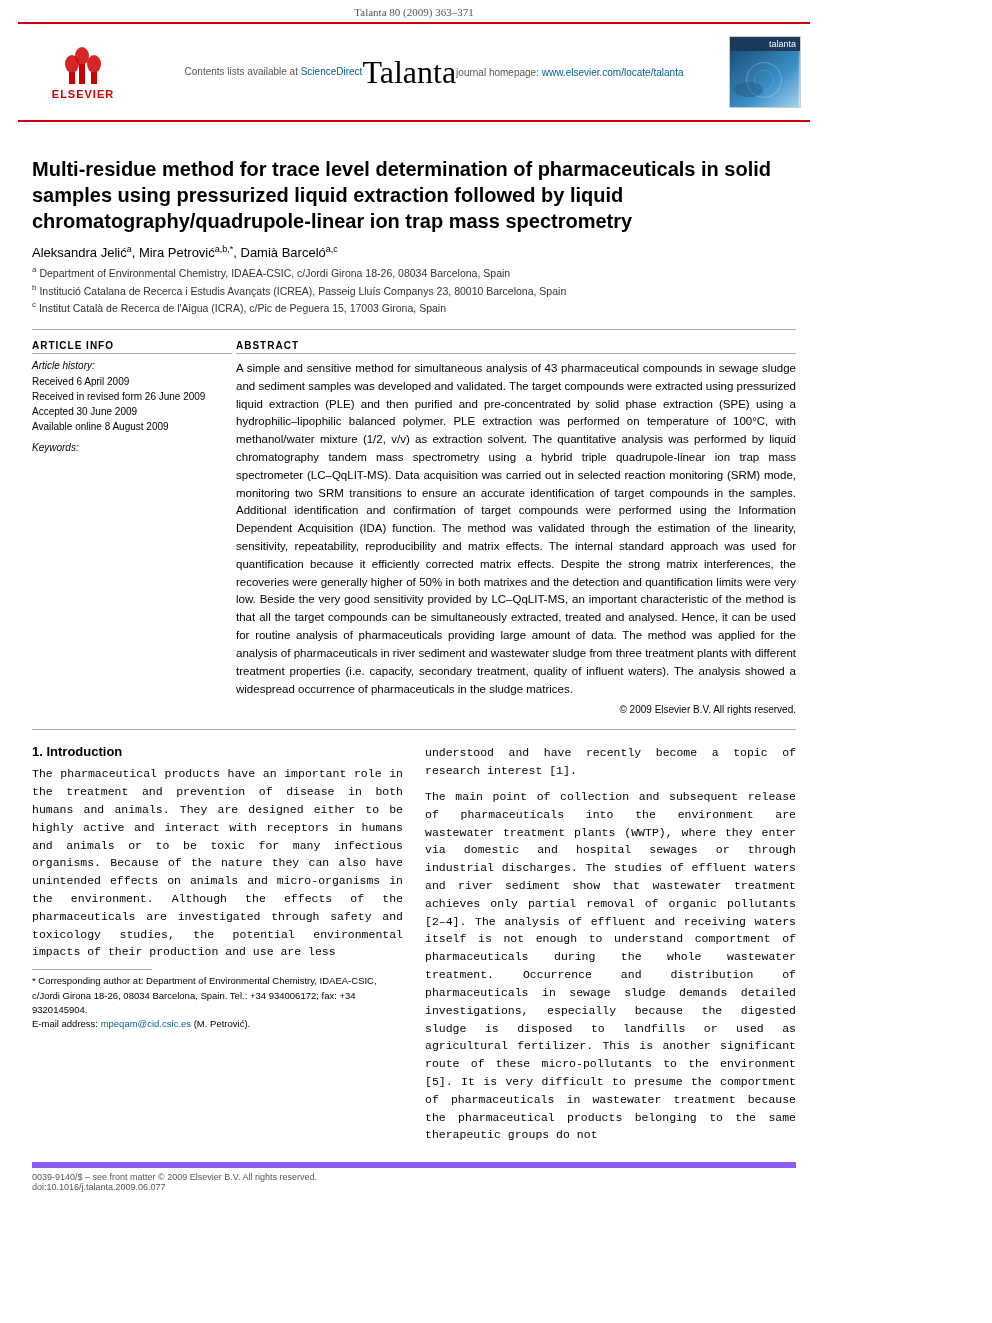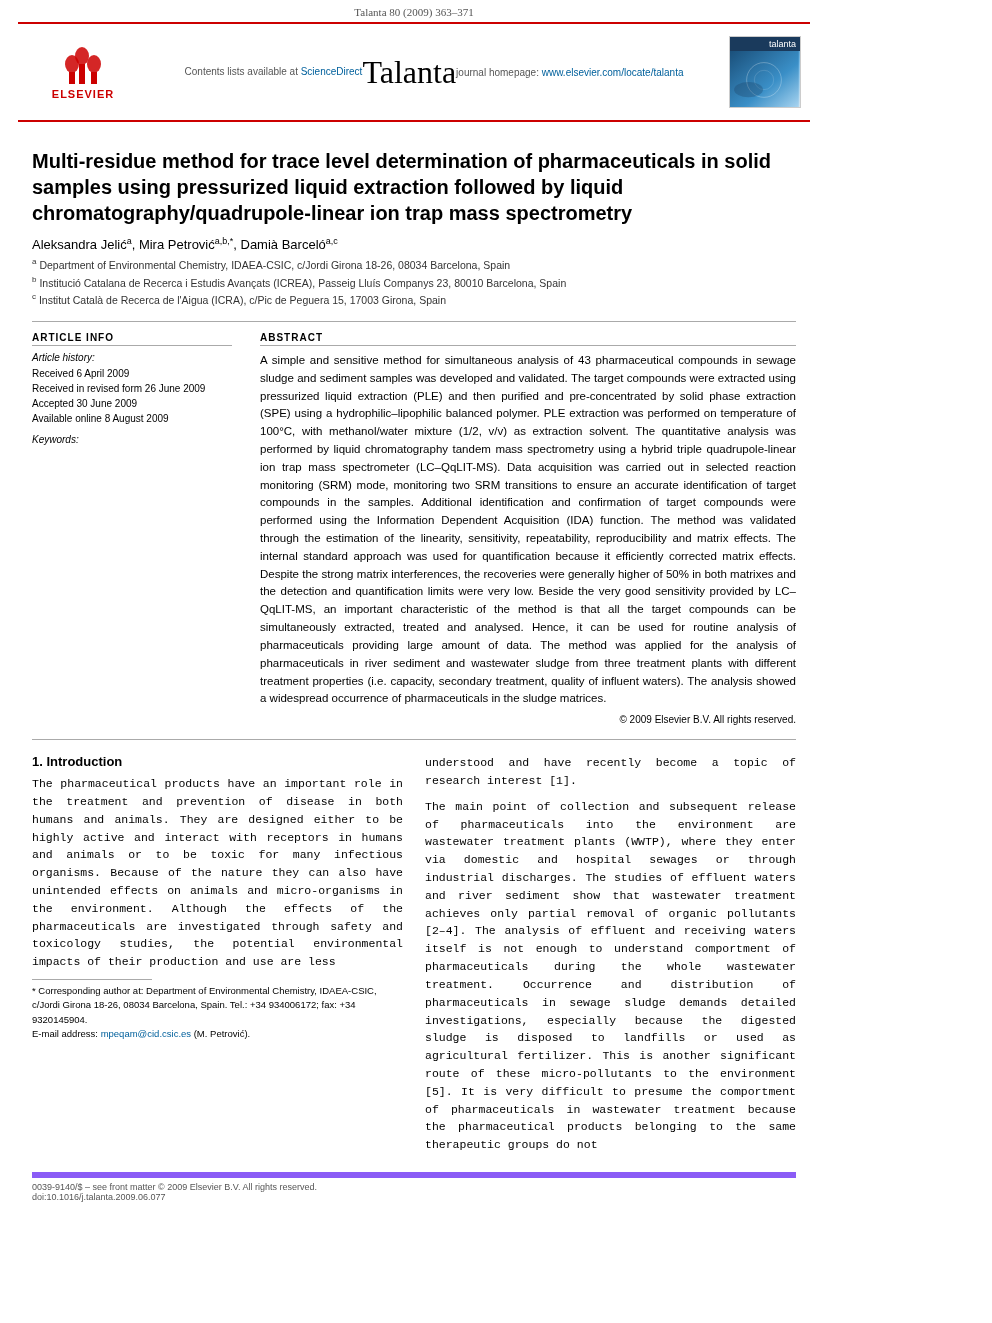"Multi-residue method for trace level" .article-body { padding: 12px 32px 0 32px -> 20px 32px 0 32px }
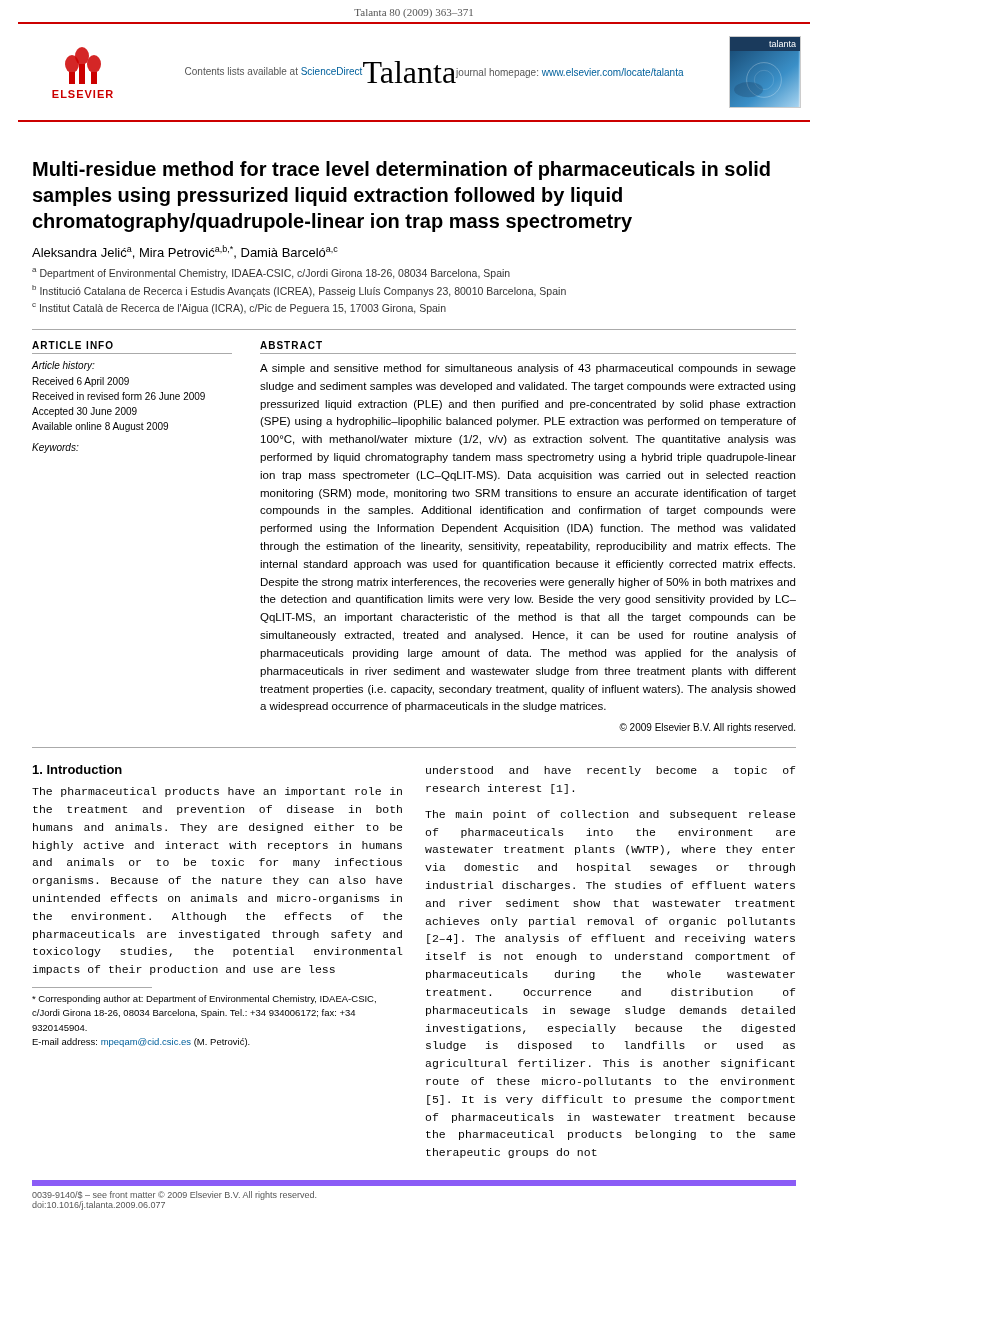"ARTICLE INFO" .two-col-section { gap: 28px -> 4px }
